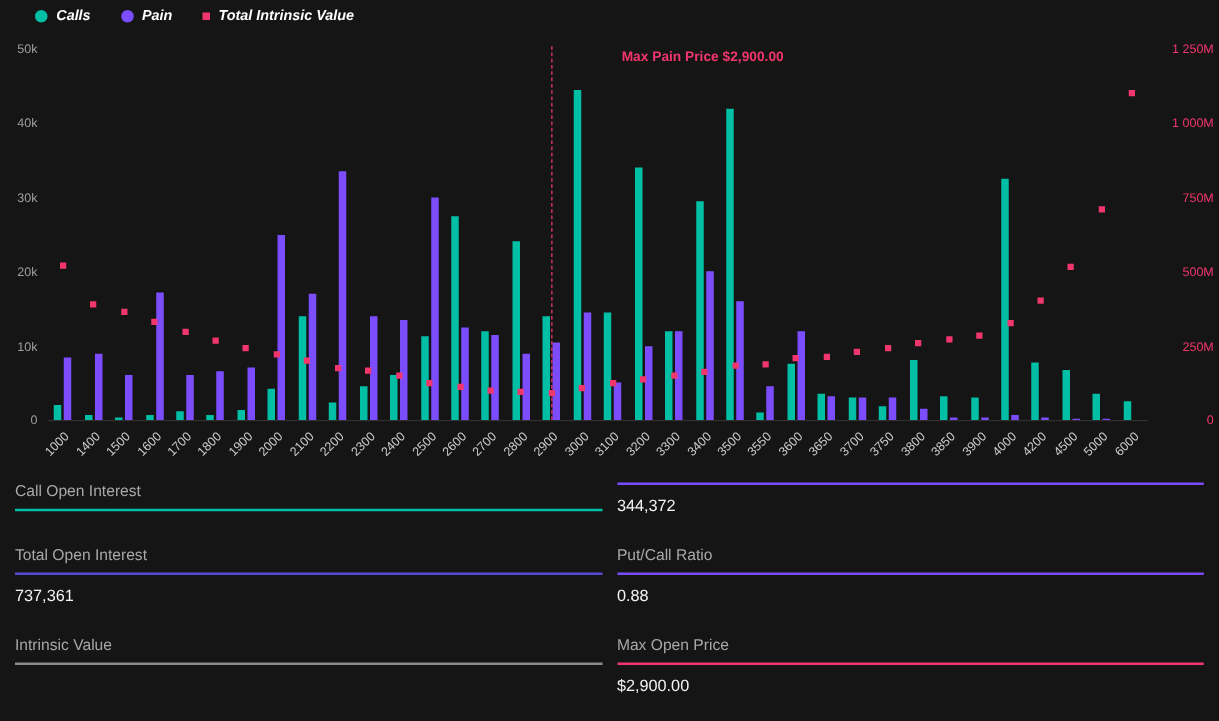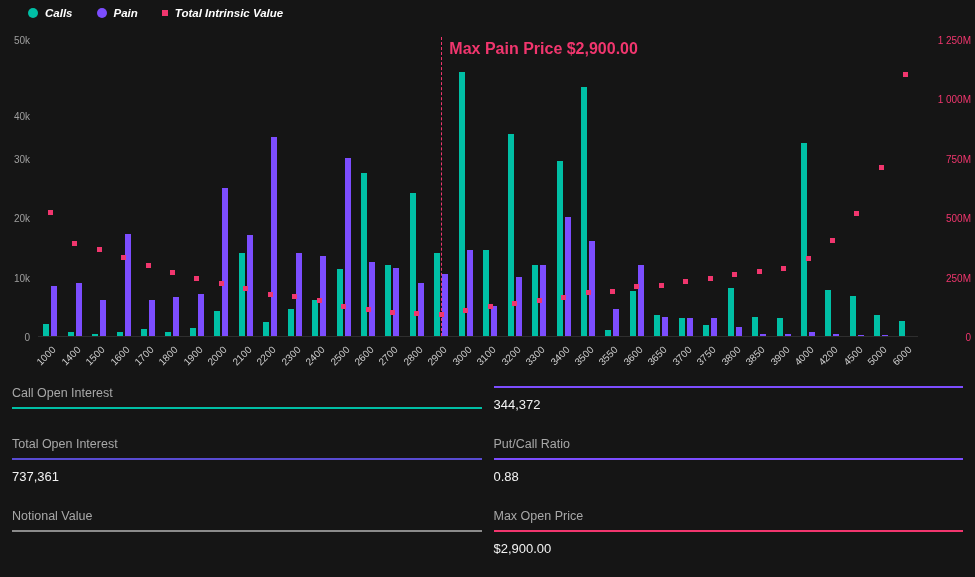"Max Pain Price $2,900.00" .maxpain-label { font-size: 16px -> 11px; margin-left: none -> 48px }
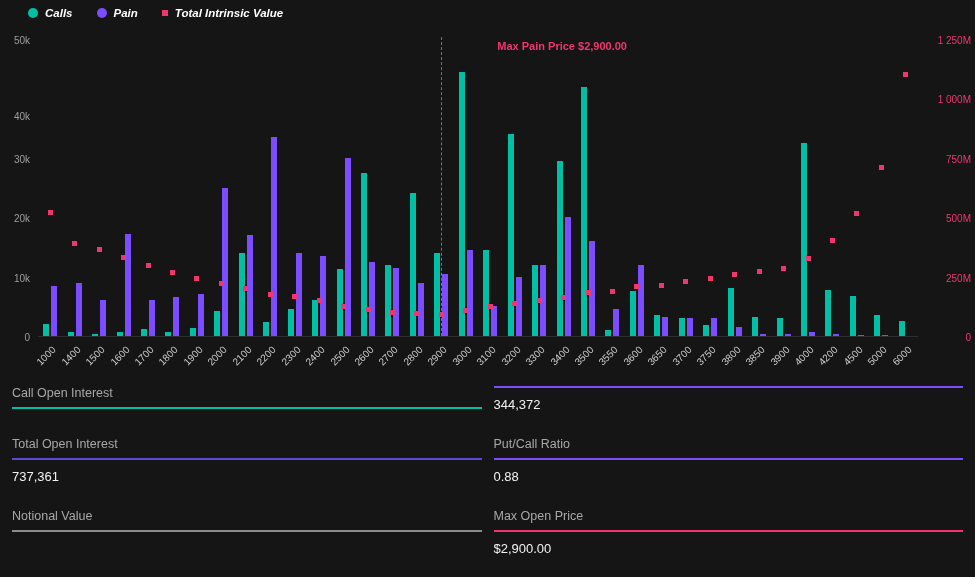"40k" span { margin-top: 17px -> none }
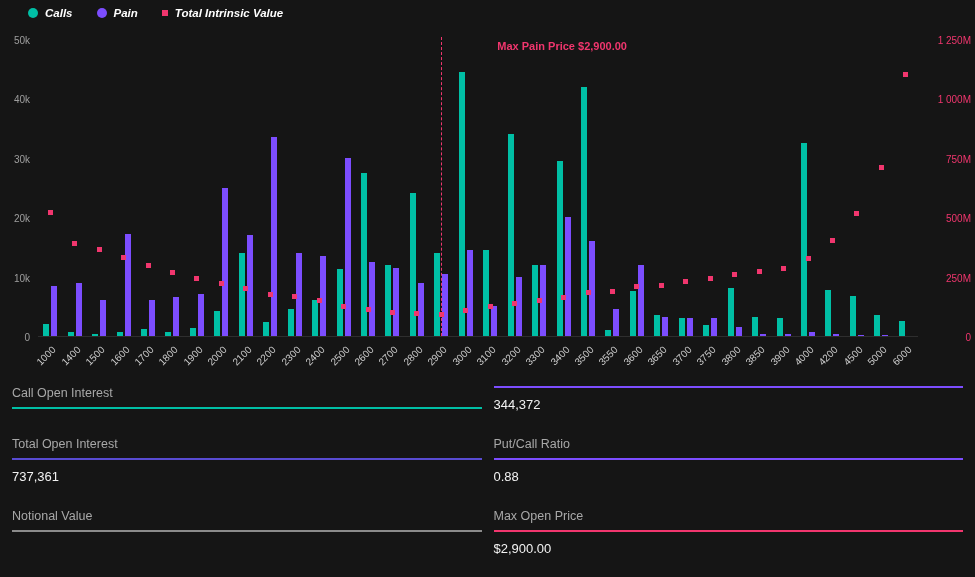"Notional Value" div.stat-label { text: Notional -> Intrinsic }
